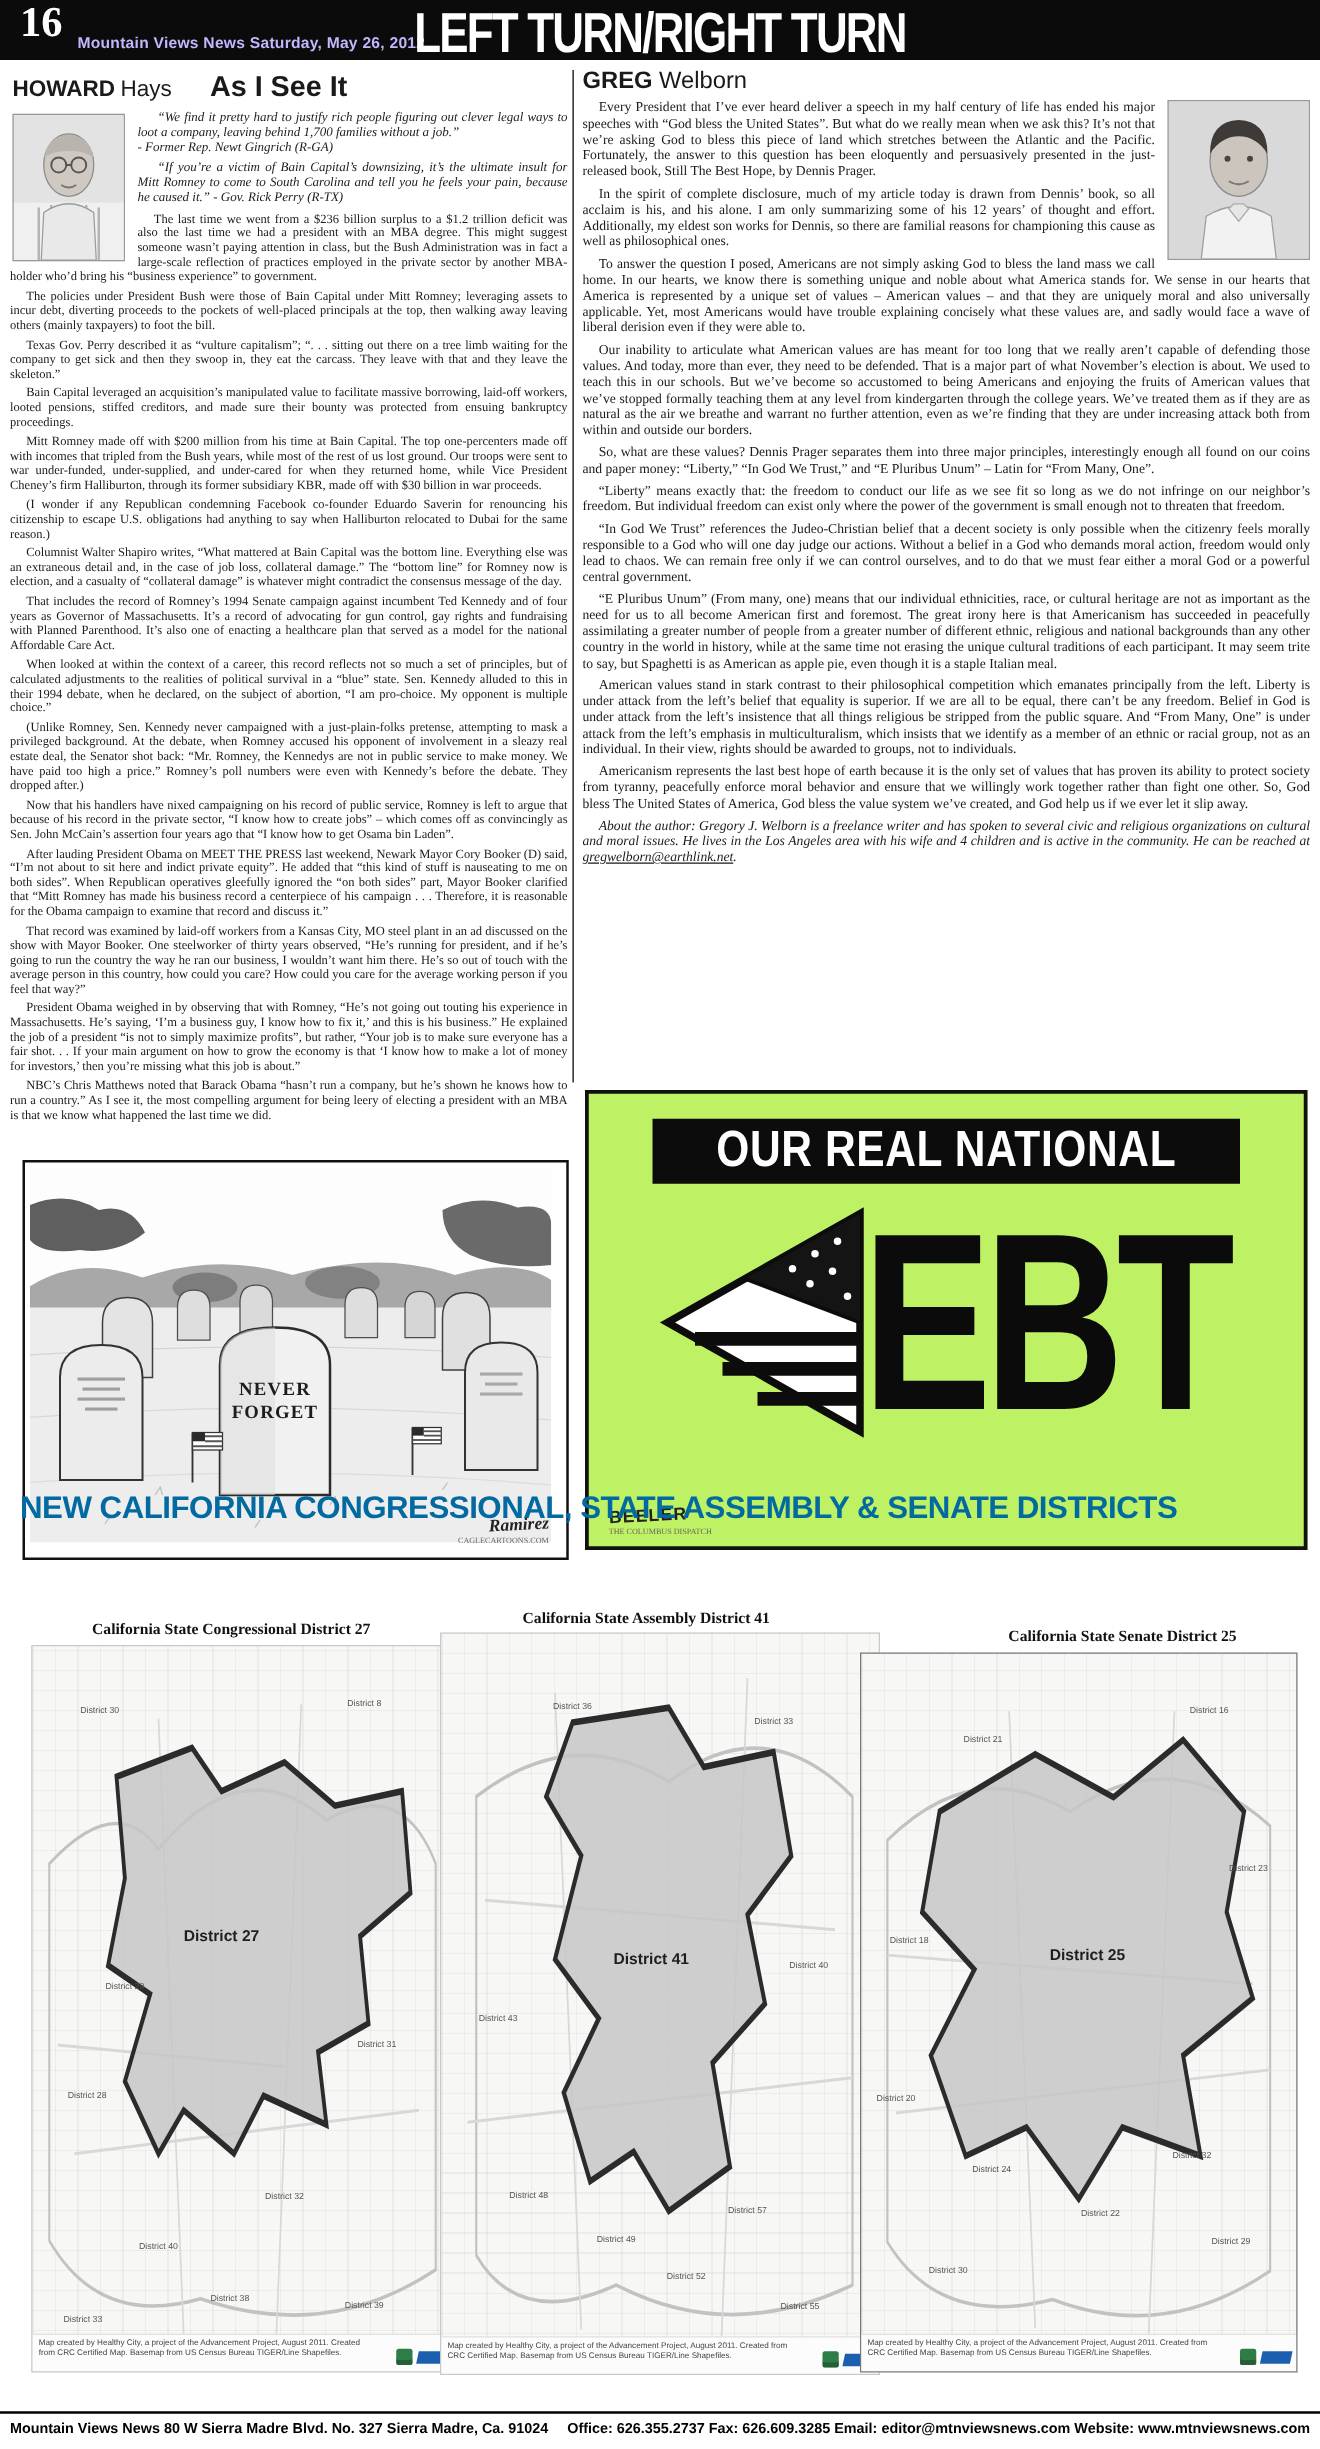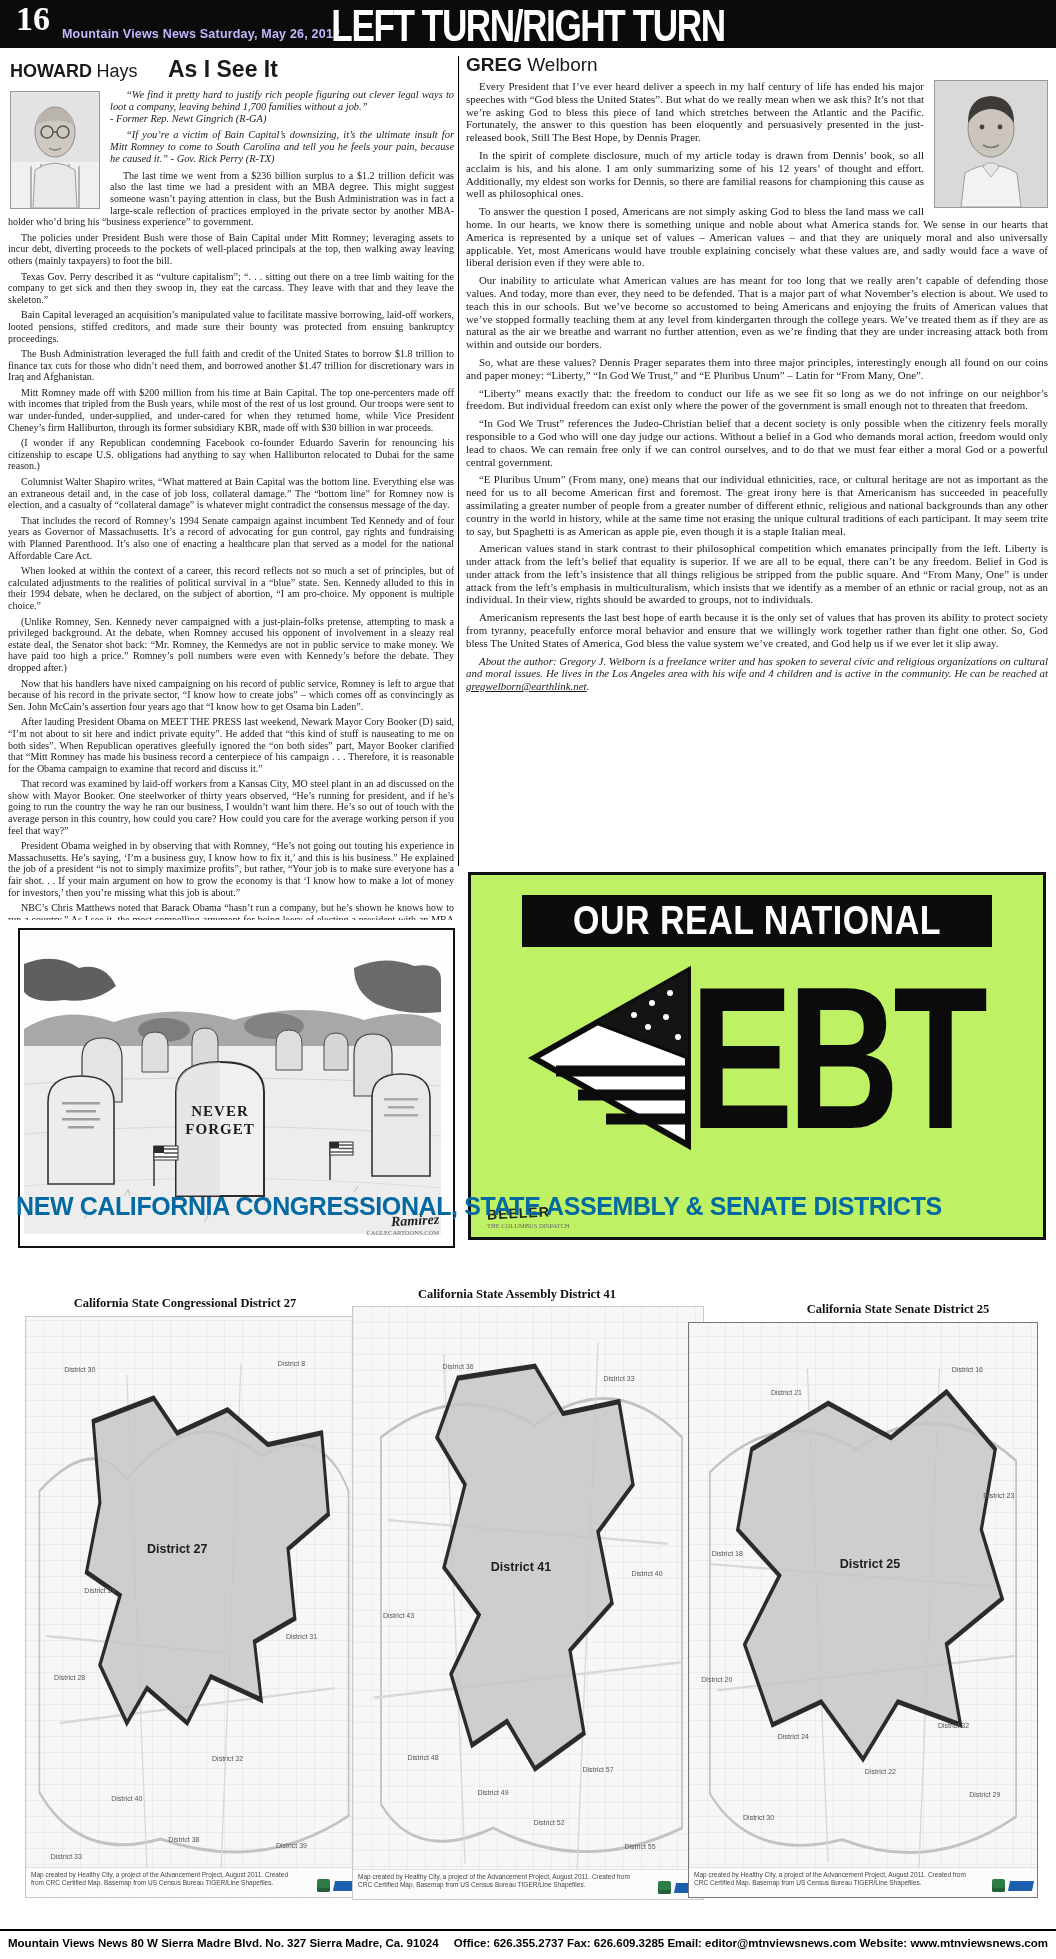"The Bush Administration leveraged the" p { html: <p>The Bush Administration leveraged the full faith and credit of the United States to borrow $1.8 trillion to finance tax cuts for those who didn’t need them, and borrowed another $1.47 trillion for discretionary wars in Iraq and Afghanistan.</p> -> none }
